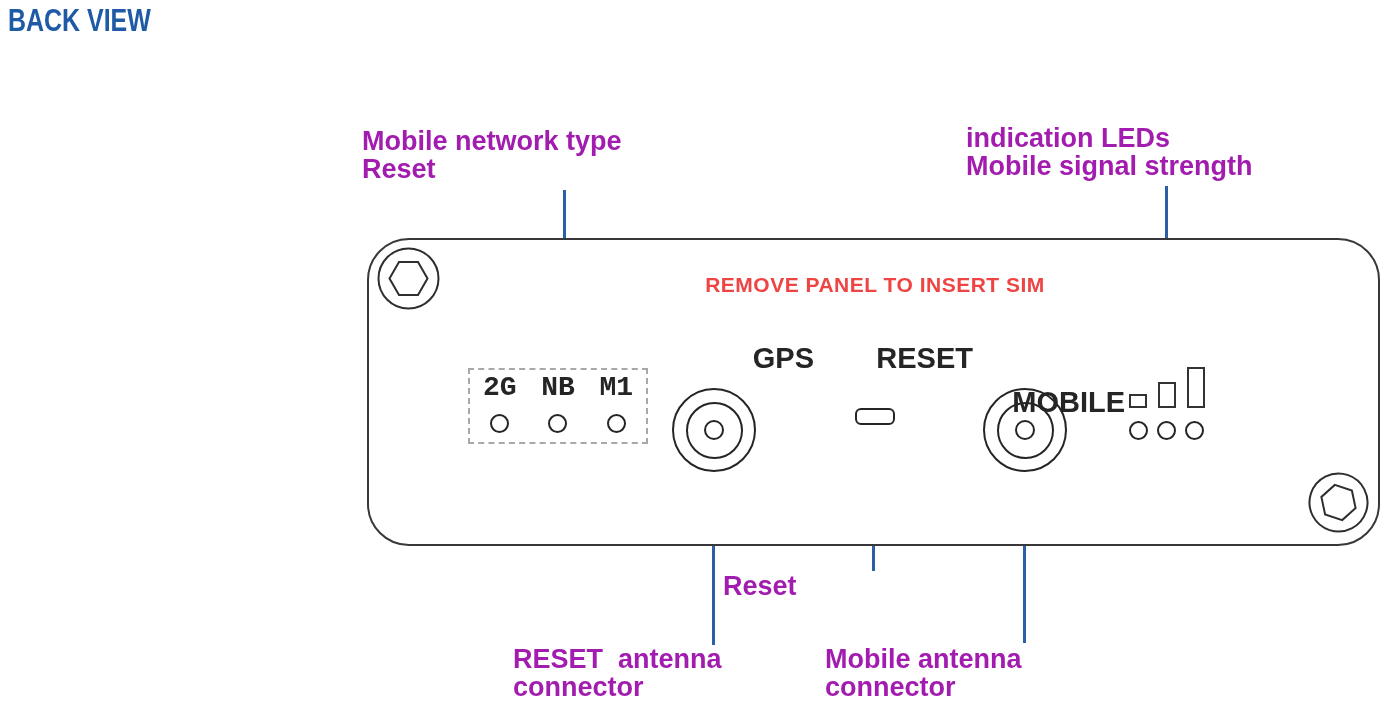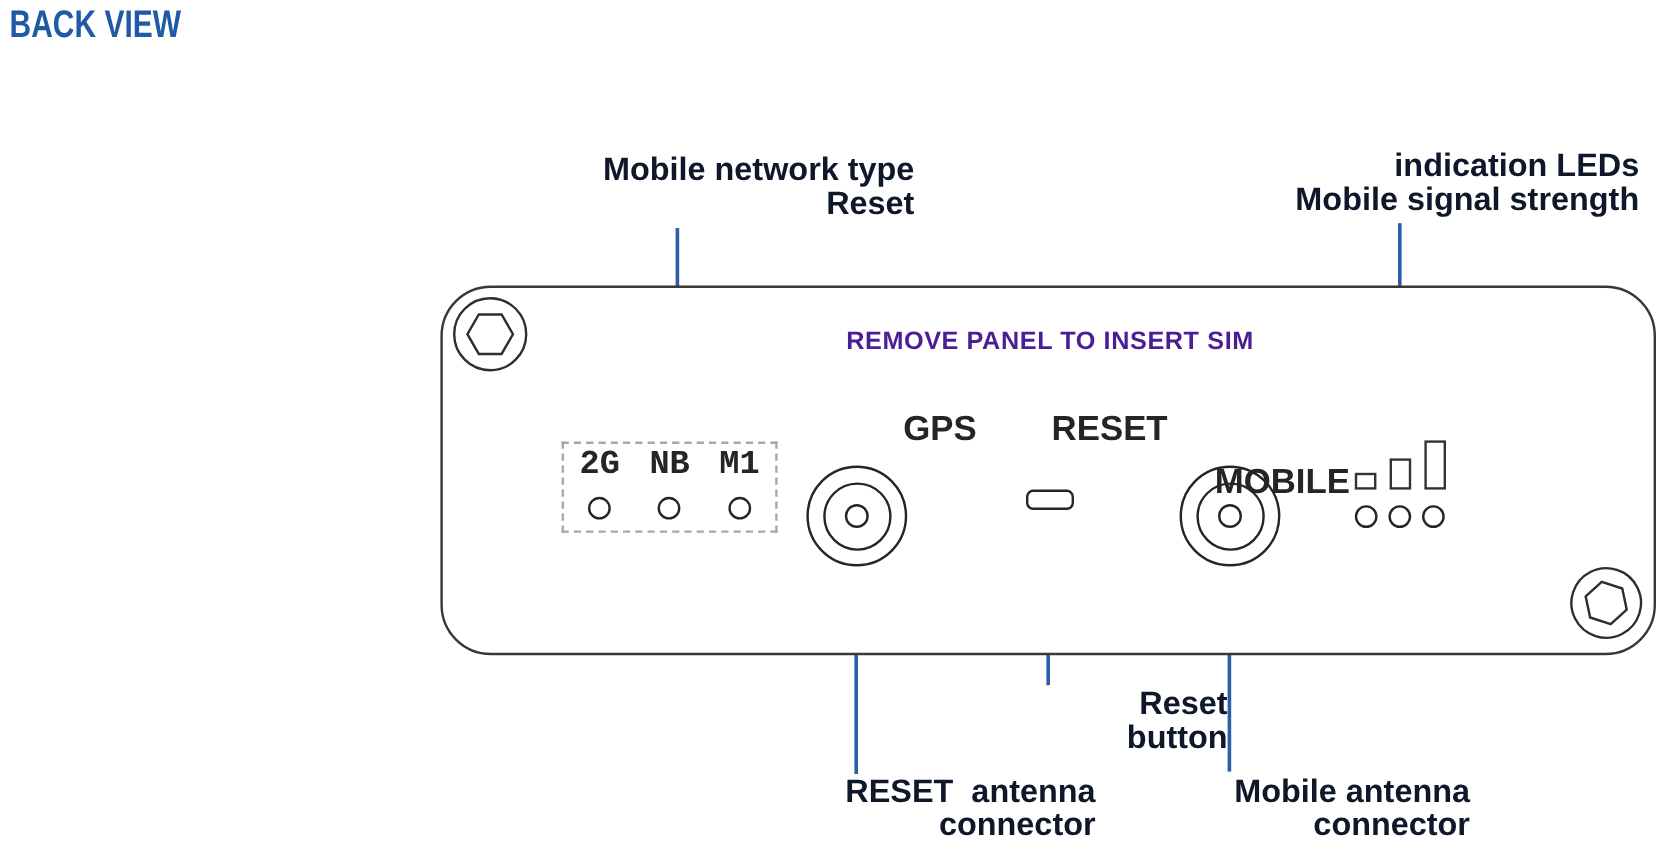"Mobile network type" .ann { color: #0f172a -> #a21caf; text-align: right -> left }
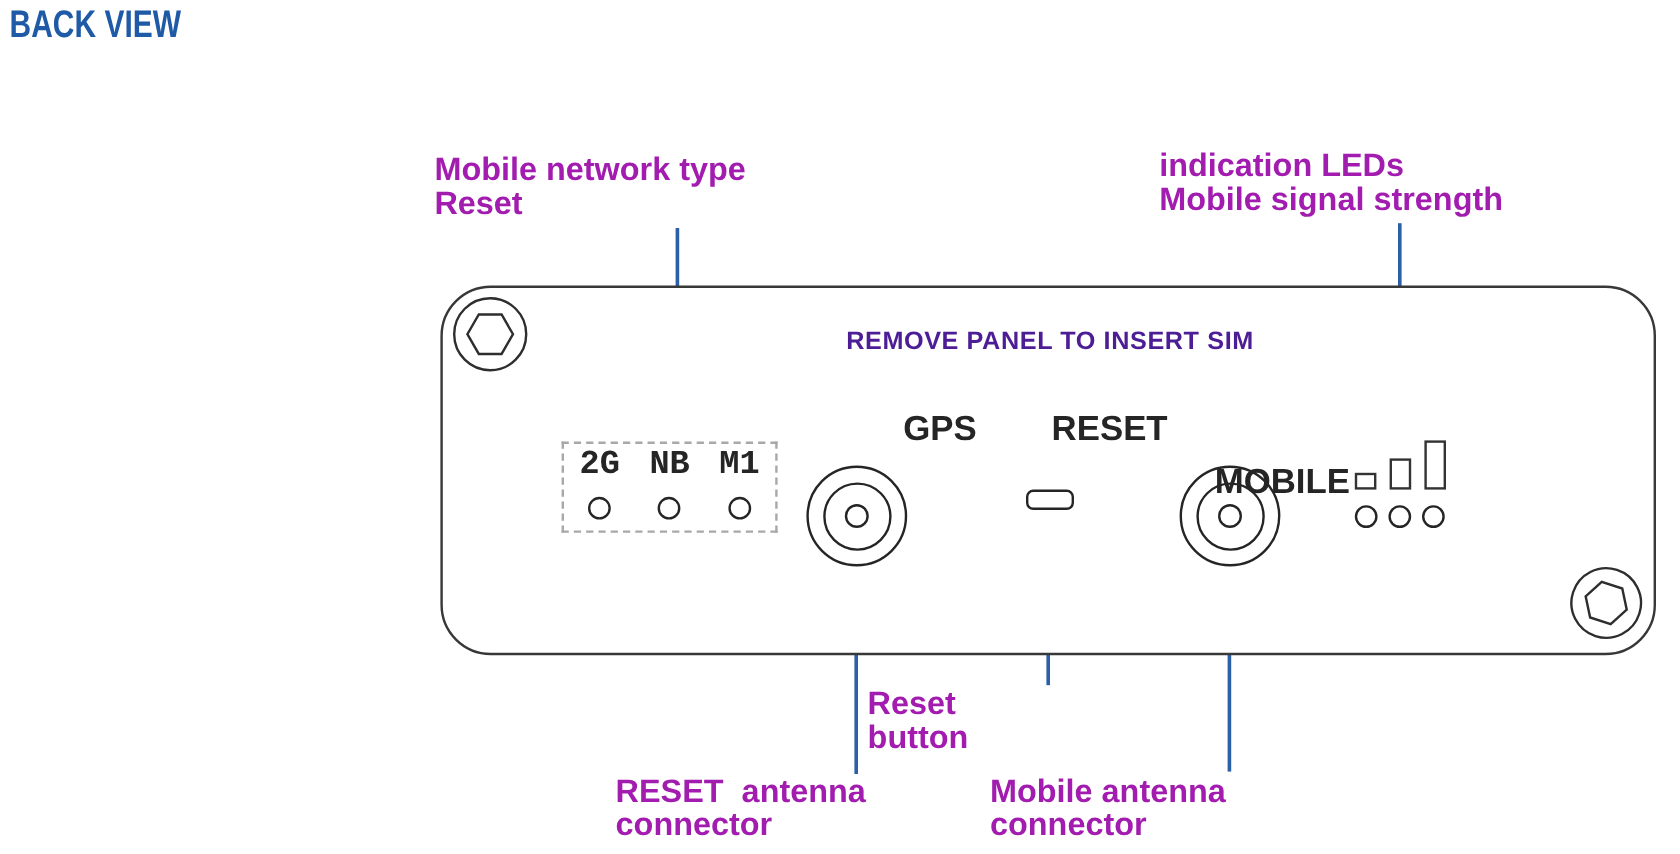"REMOVE PANEL TO INSERT SIM" .sim-notice { color: #4c1d95 -> #ef4444 }
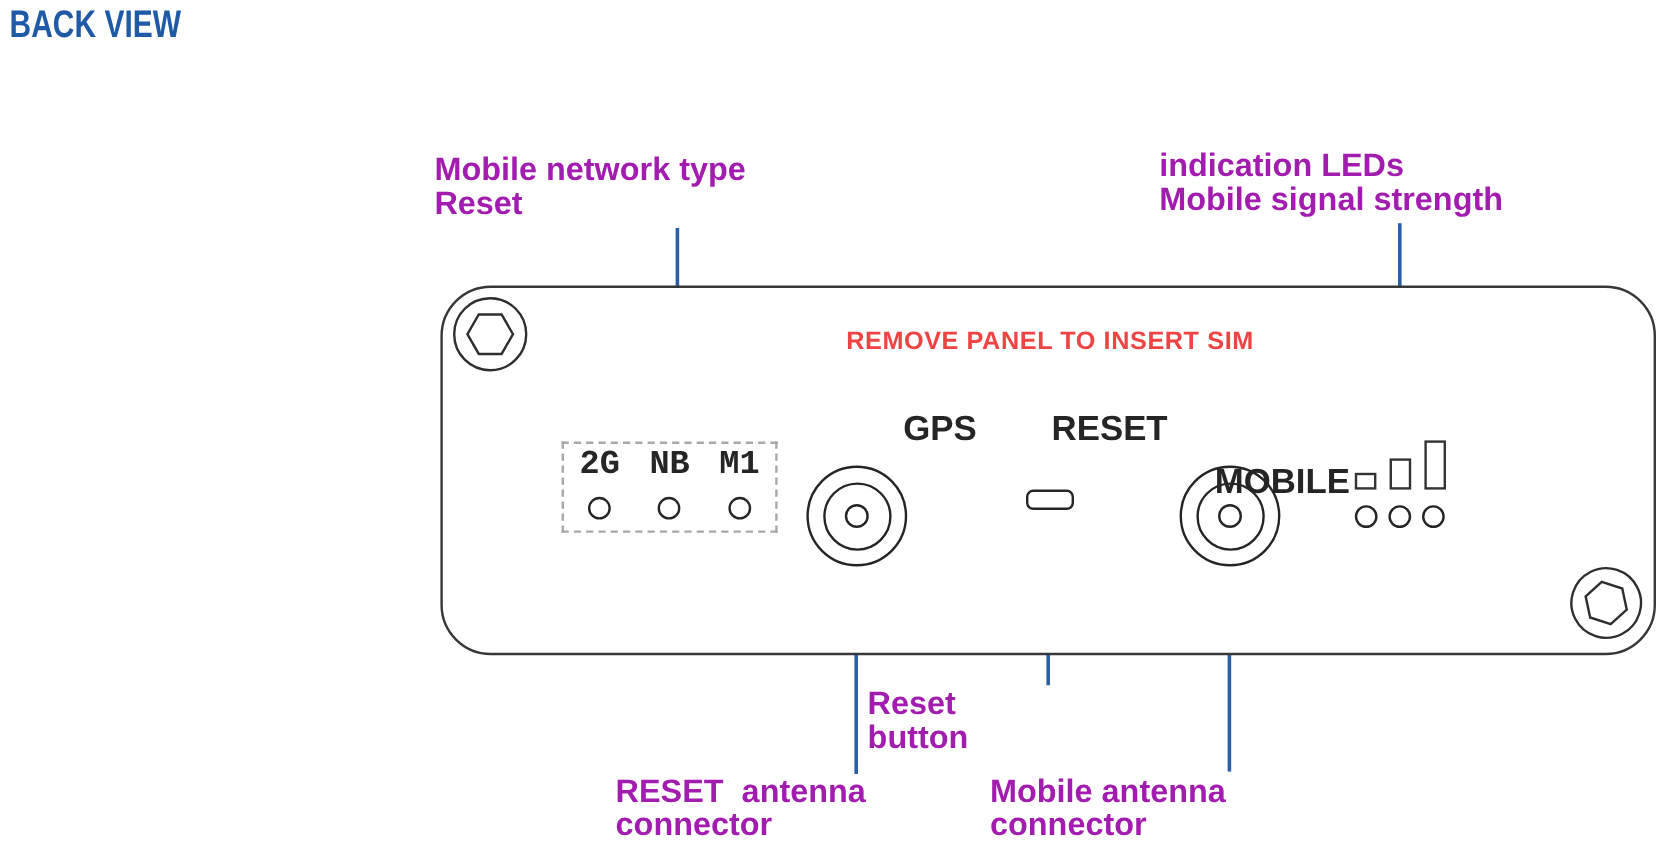"button" div { html: <div>button</div> -> none }
